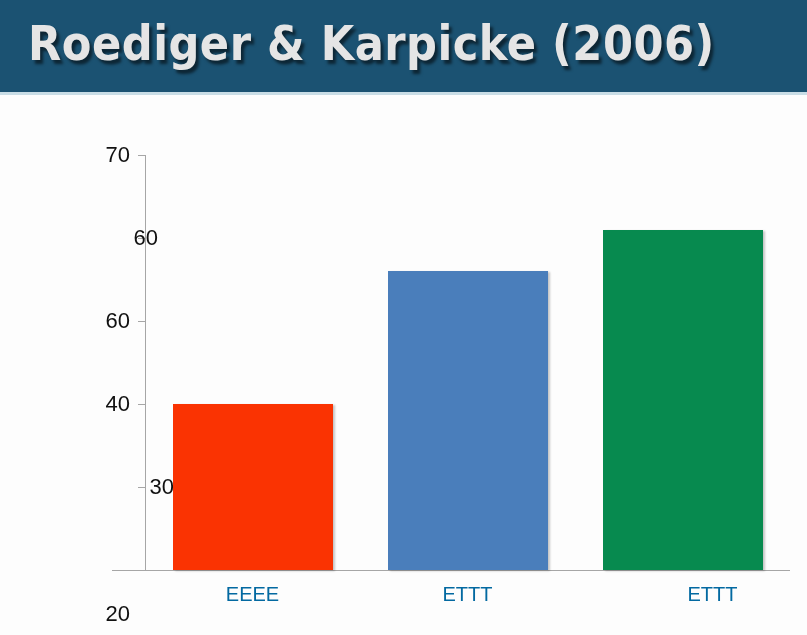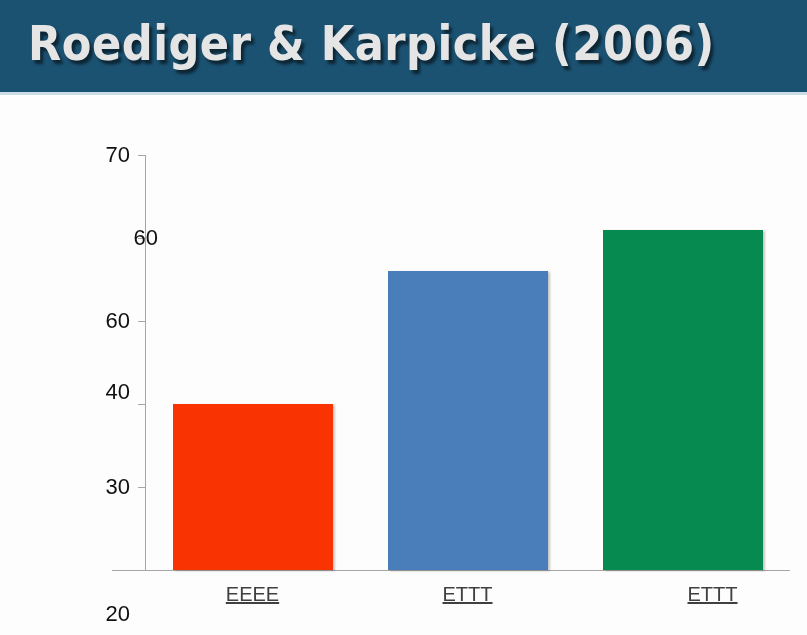"40" div.y-label-wrap { top: 284px -> 296px }
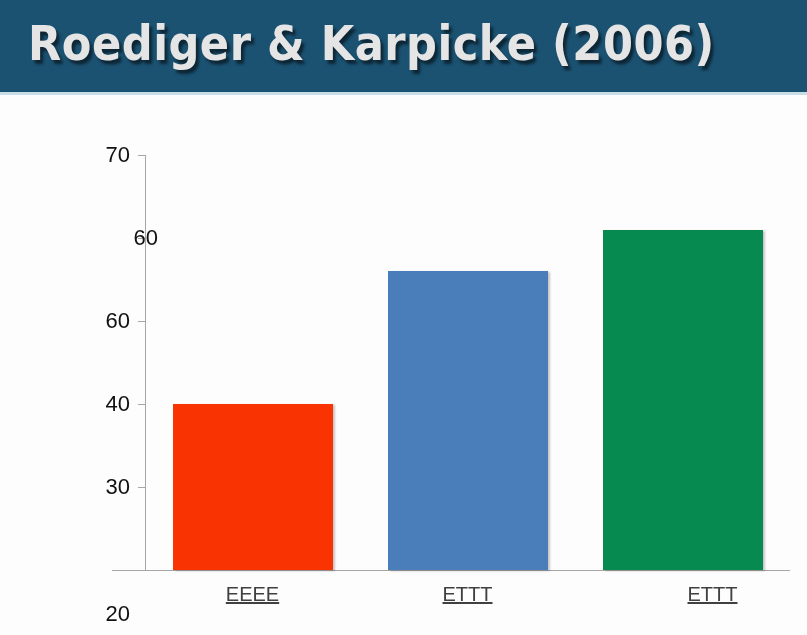"30" div.y-label-wrap { padding-left: none -> 44px }
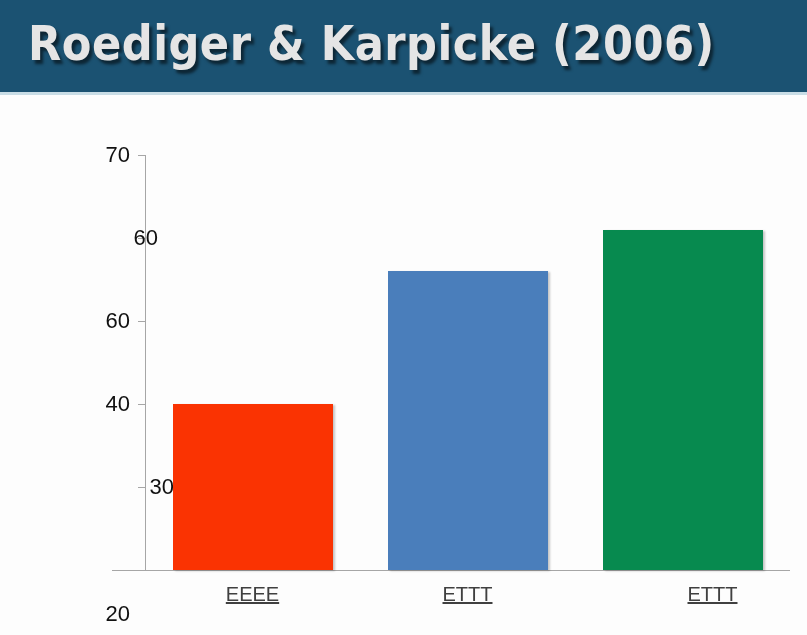"EEEE" .x-label { color: #404040 -> #0369a1; text-decoration: underline -> none }
